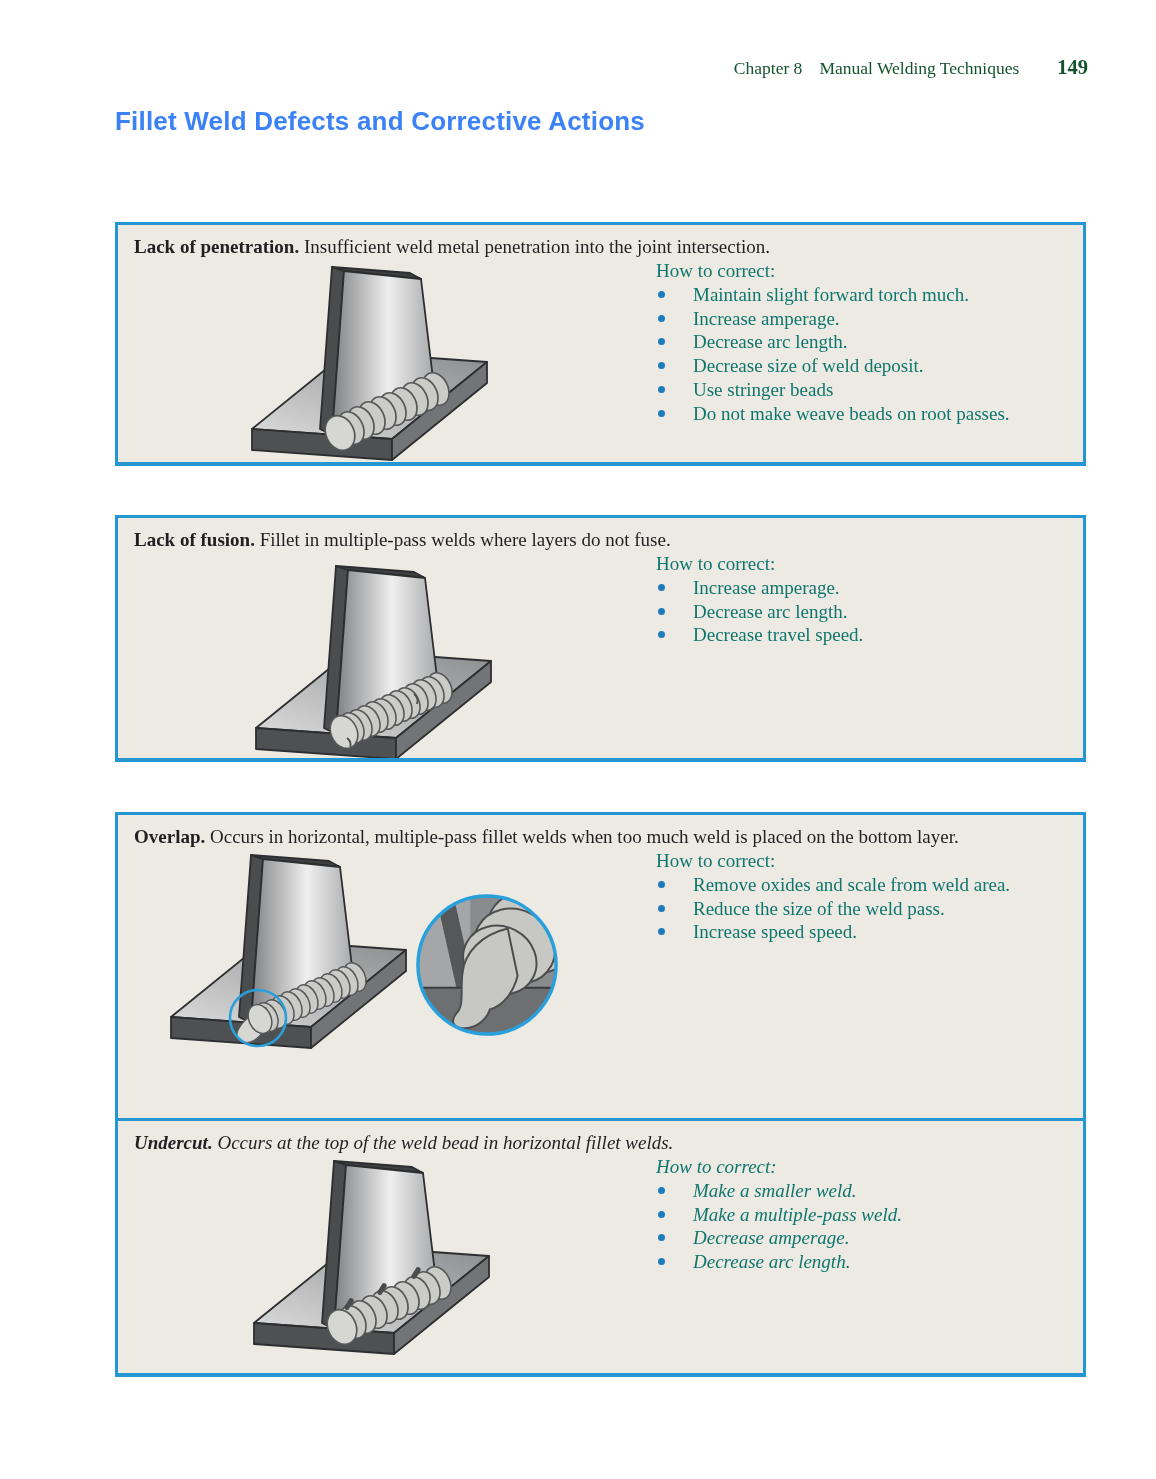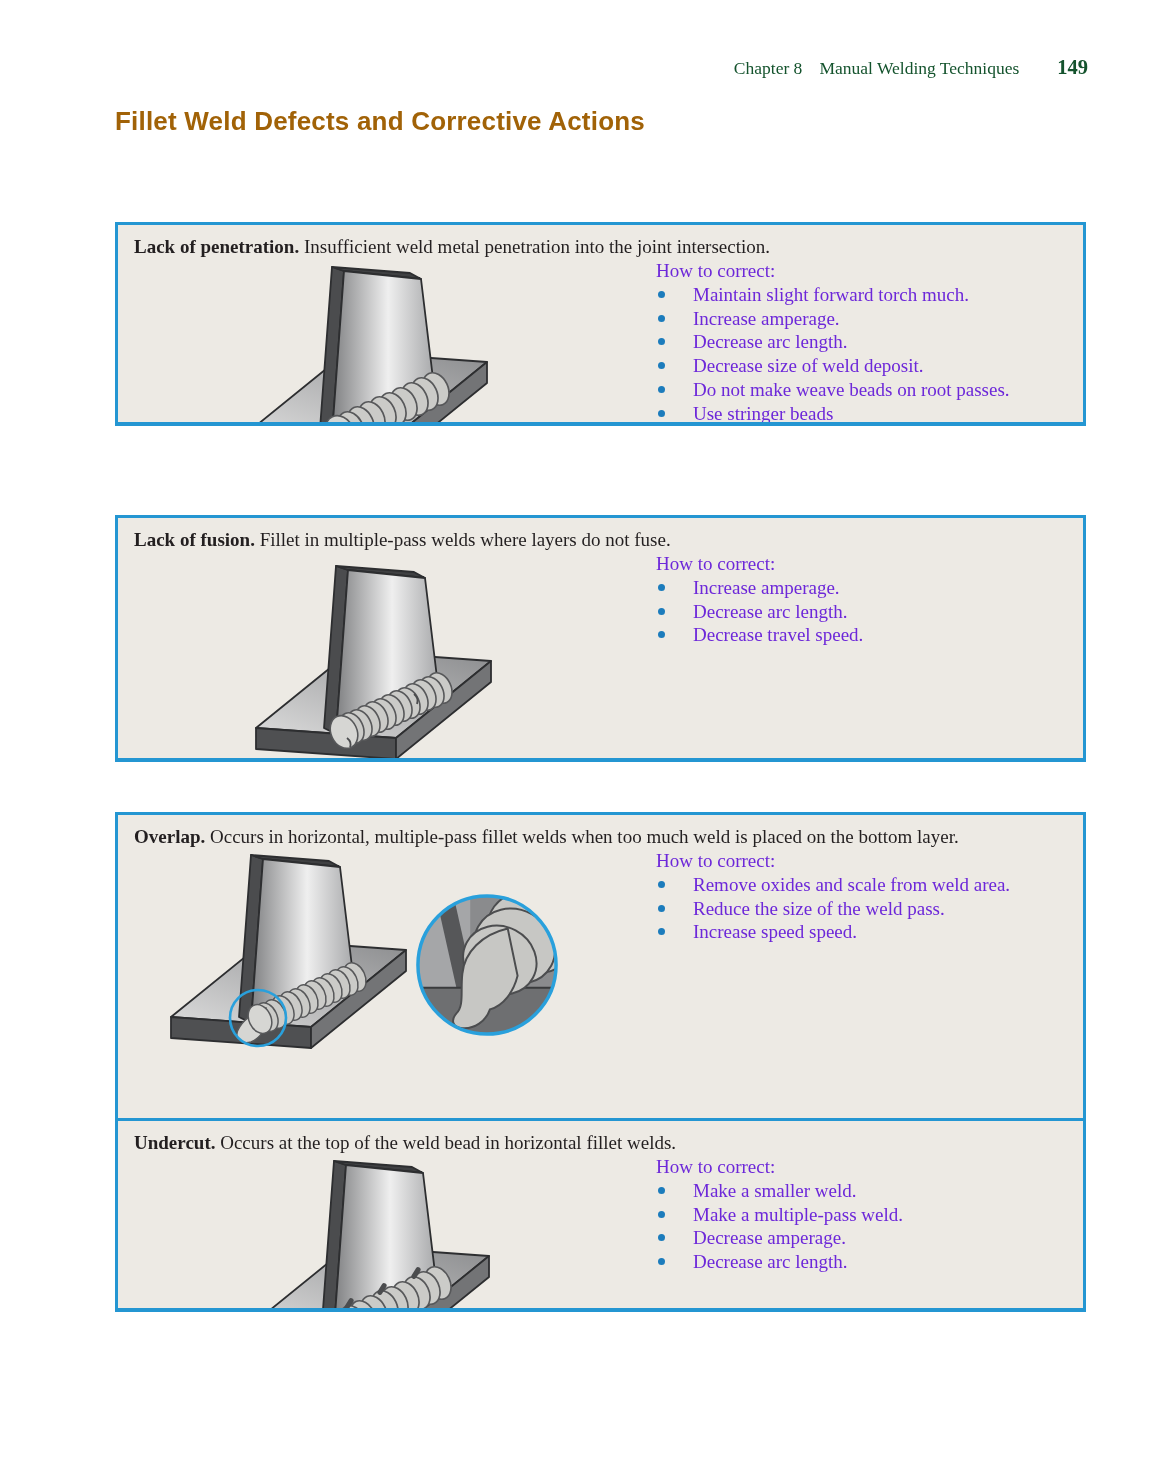"Fillet Weld Defects and Corrective" .page-title { color: #a16207 -> #3b82f6 }
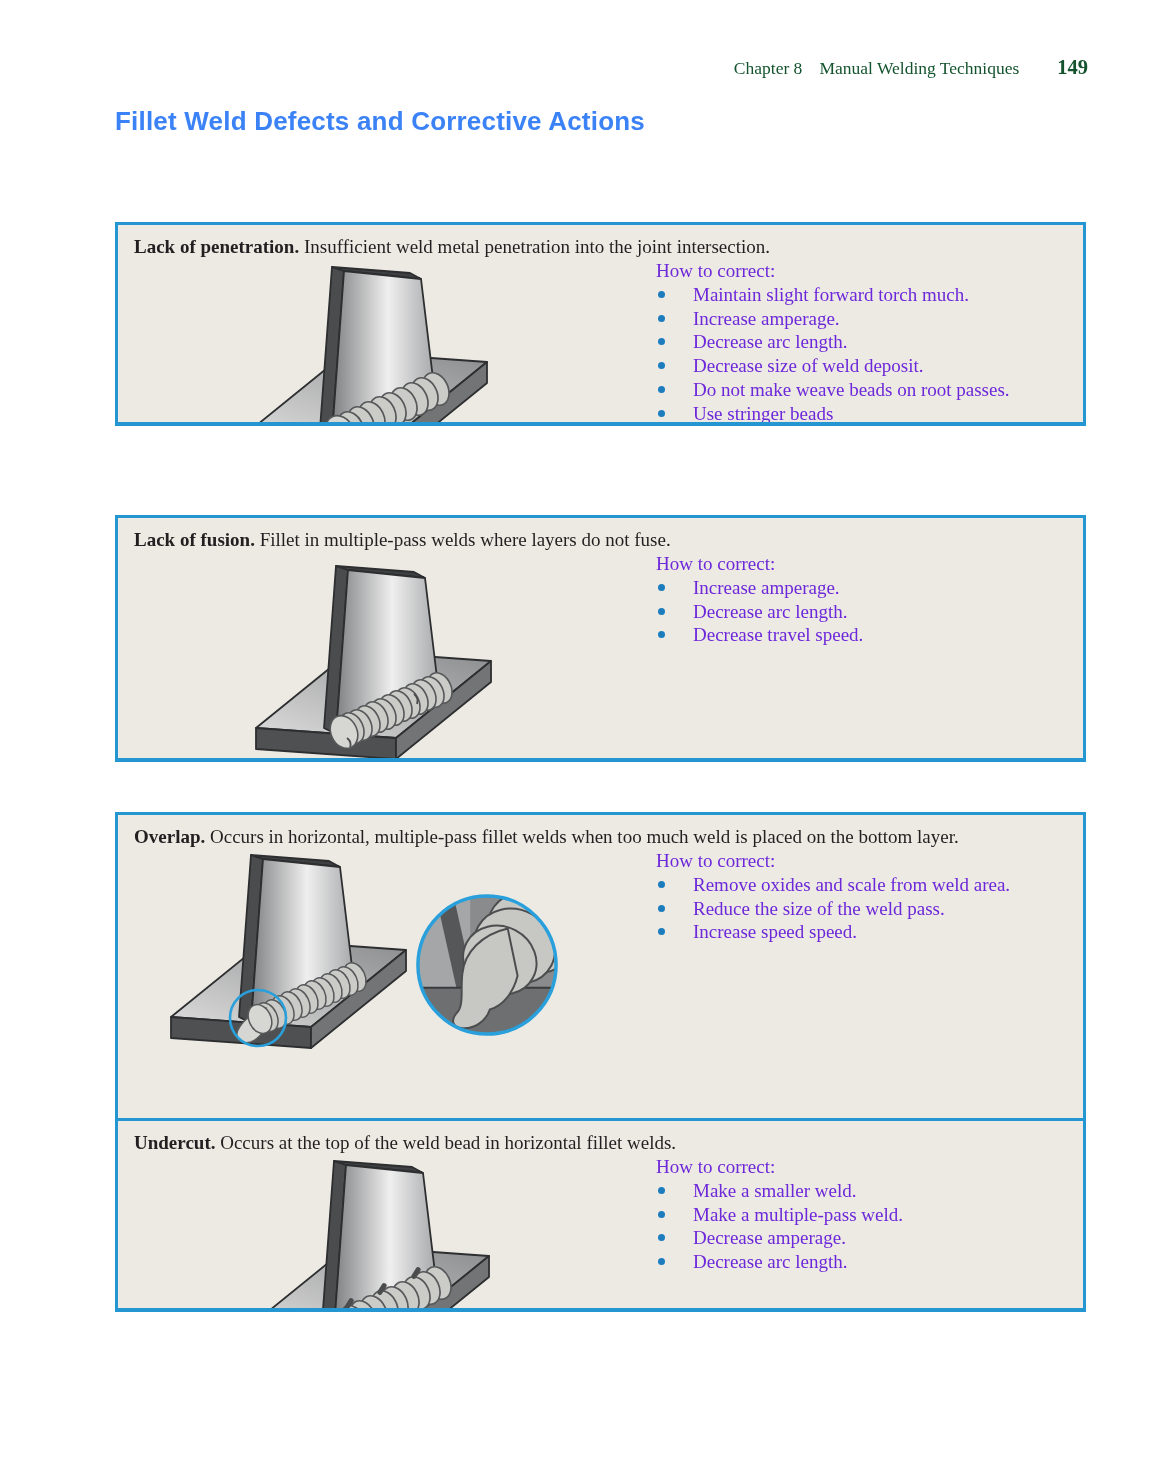"Lack of penetration. Insufficient weld" #box1 { height: 204px -> 244px }
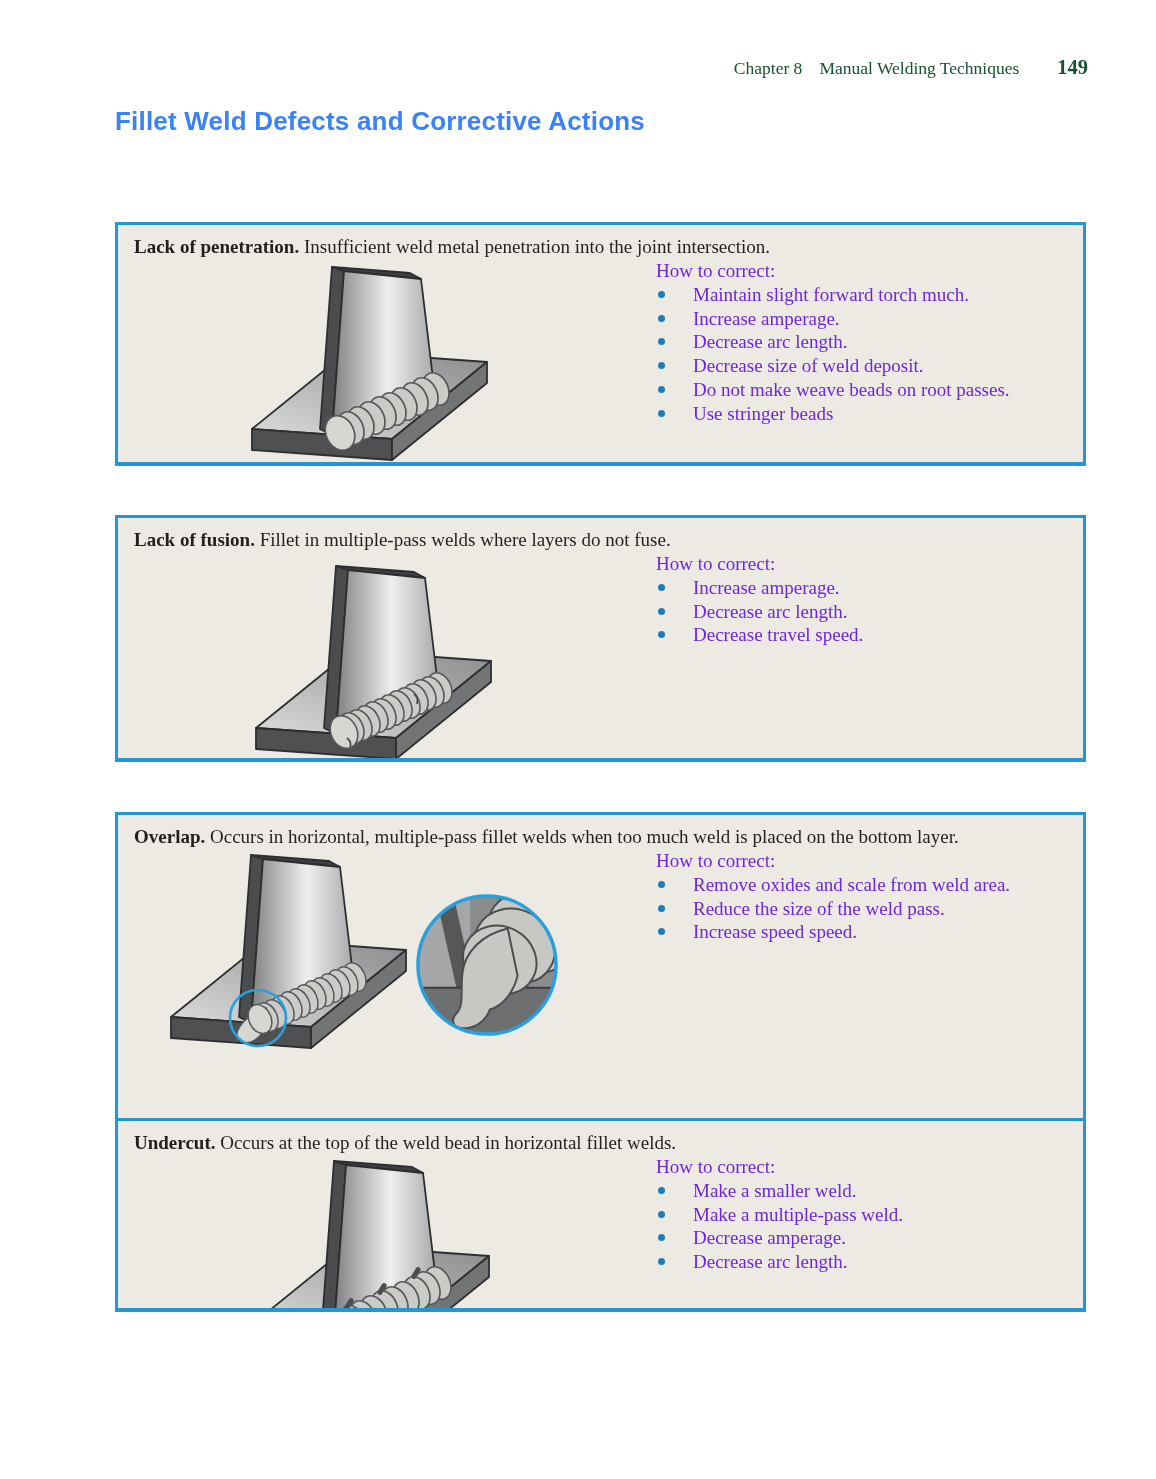"How to correct:" .correct { color: #6d28d9 -> #0f766e }
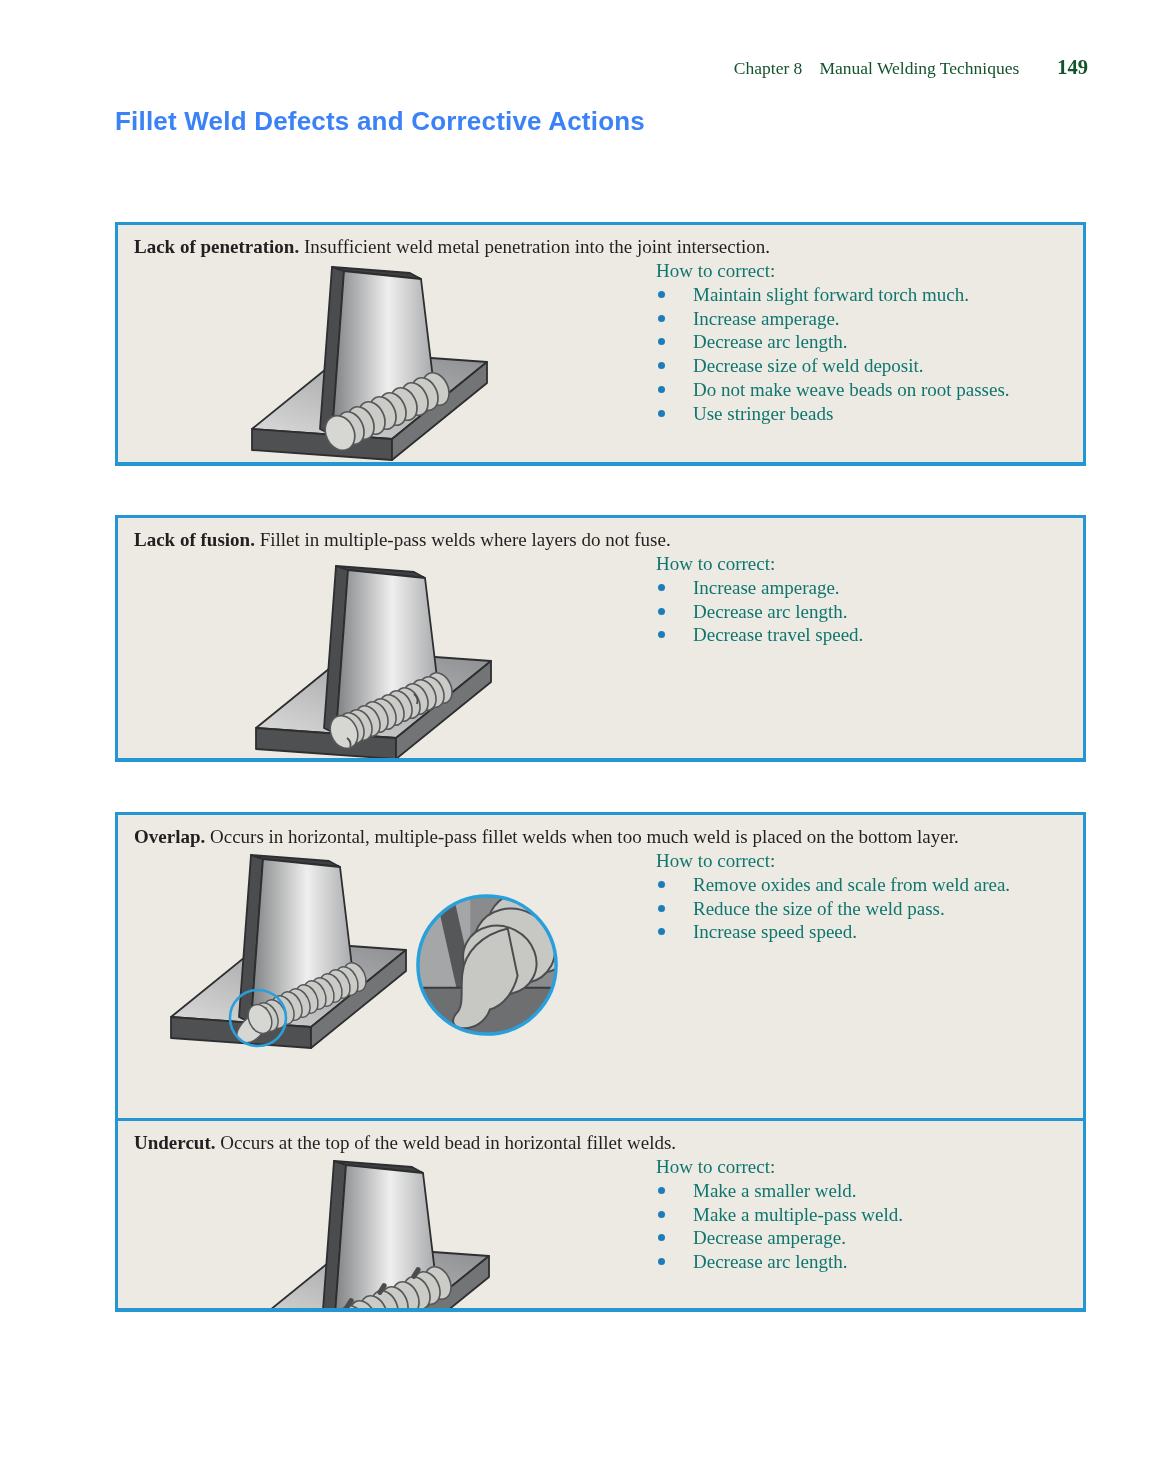"Do not make weave beads" li { order: before "Use stringer beads" -> after "Use stringer beads" }
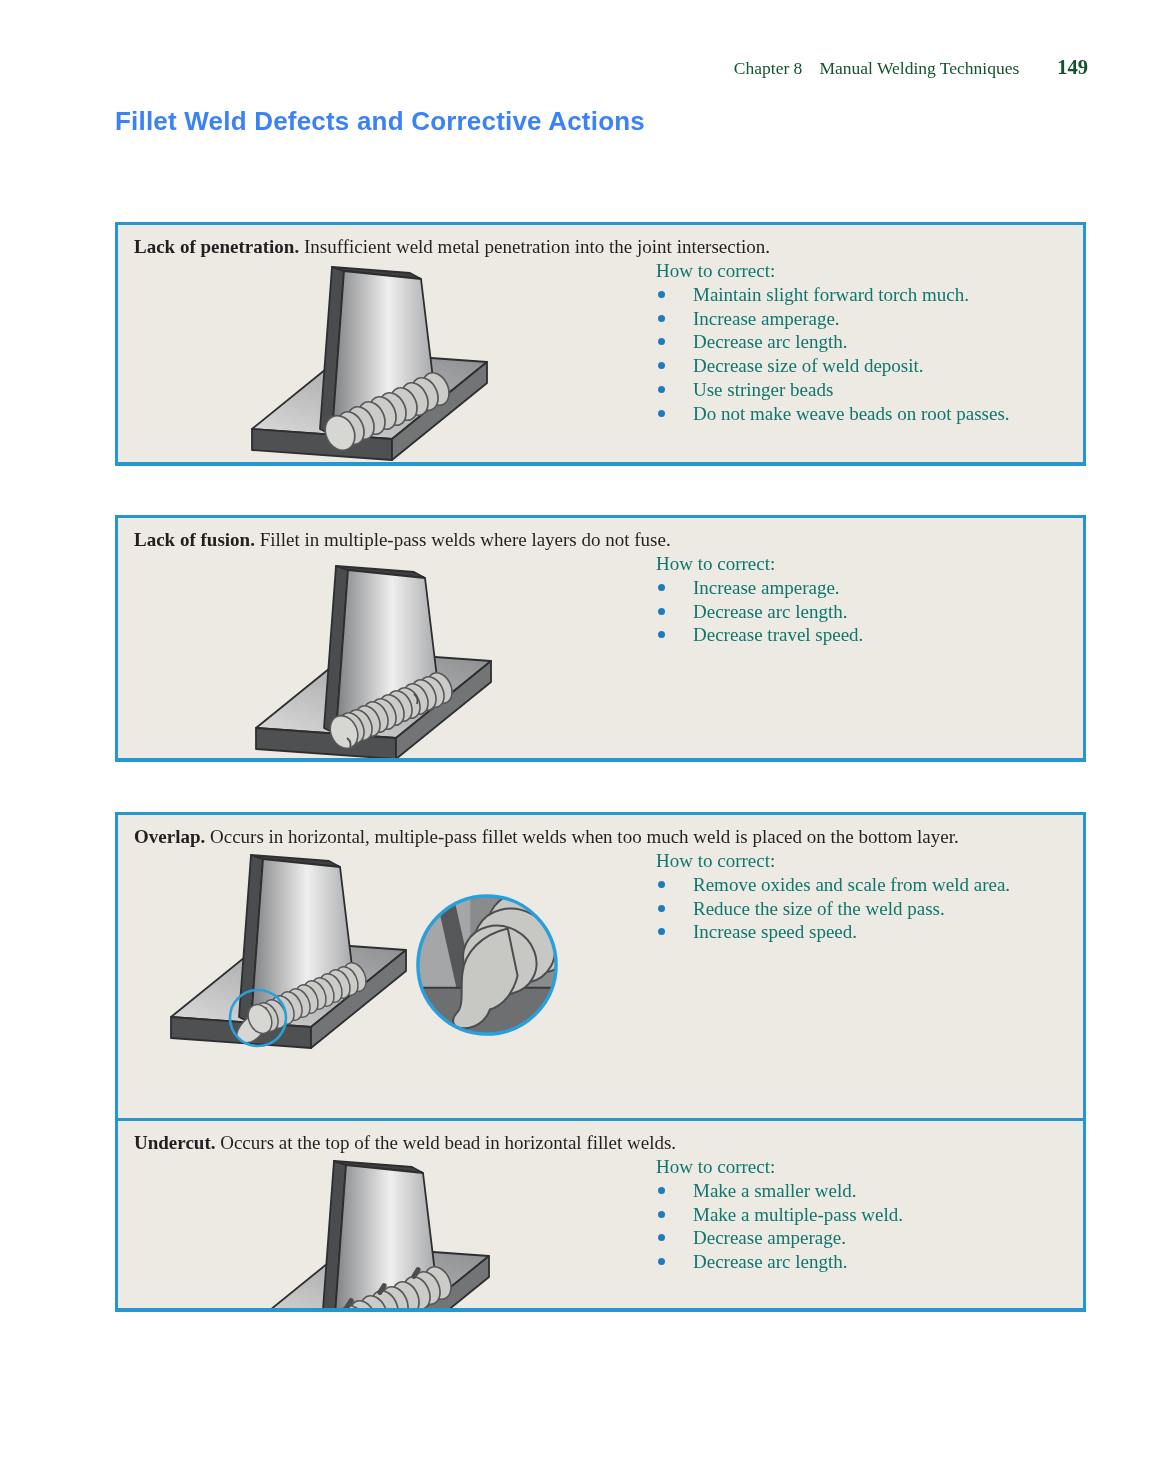"Undercut. Occurs at the top" #box4 { font-style: none -> italic; height: 194px -> 259px }
